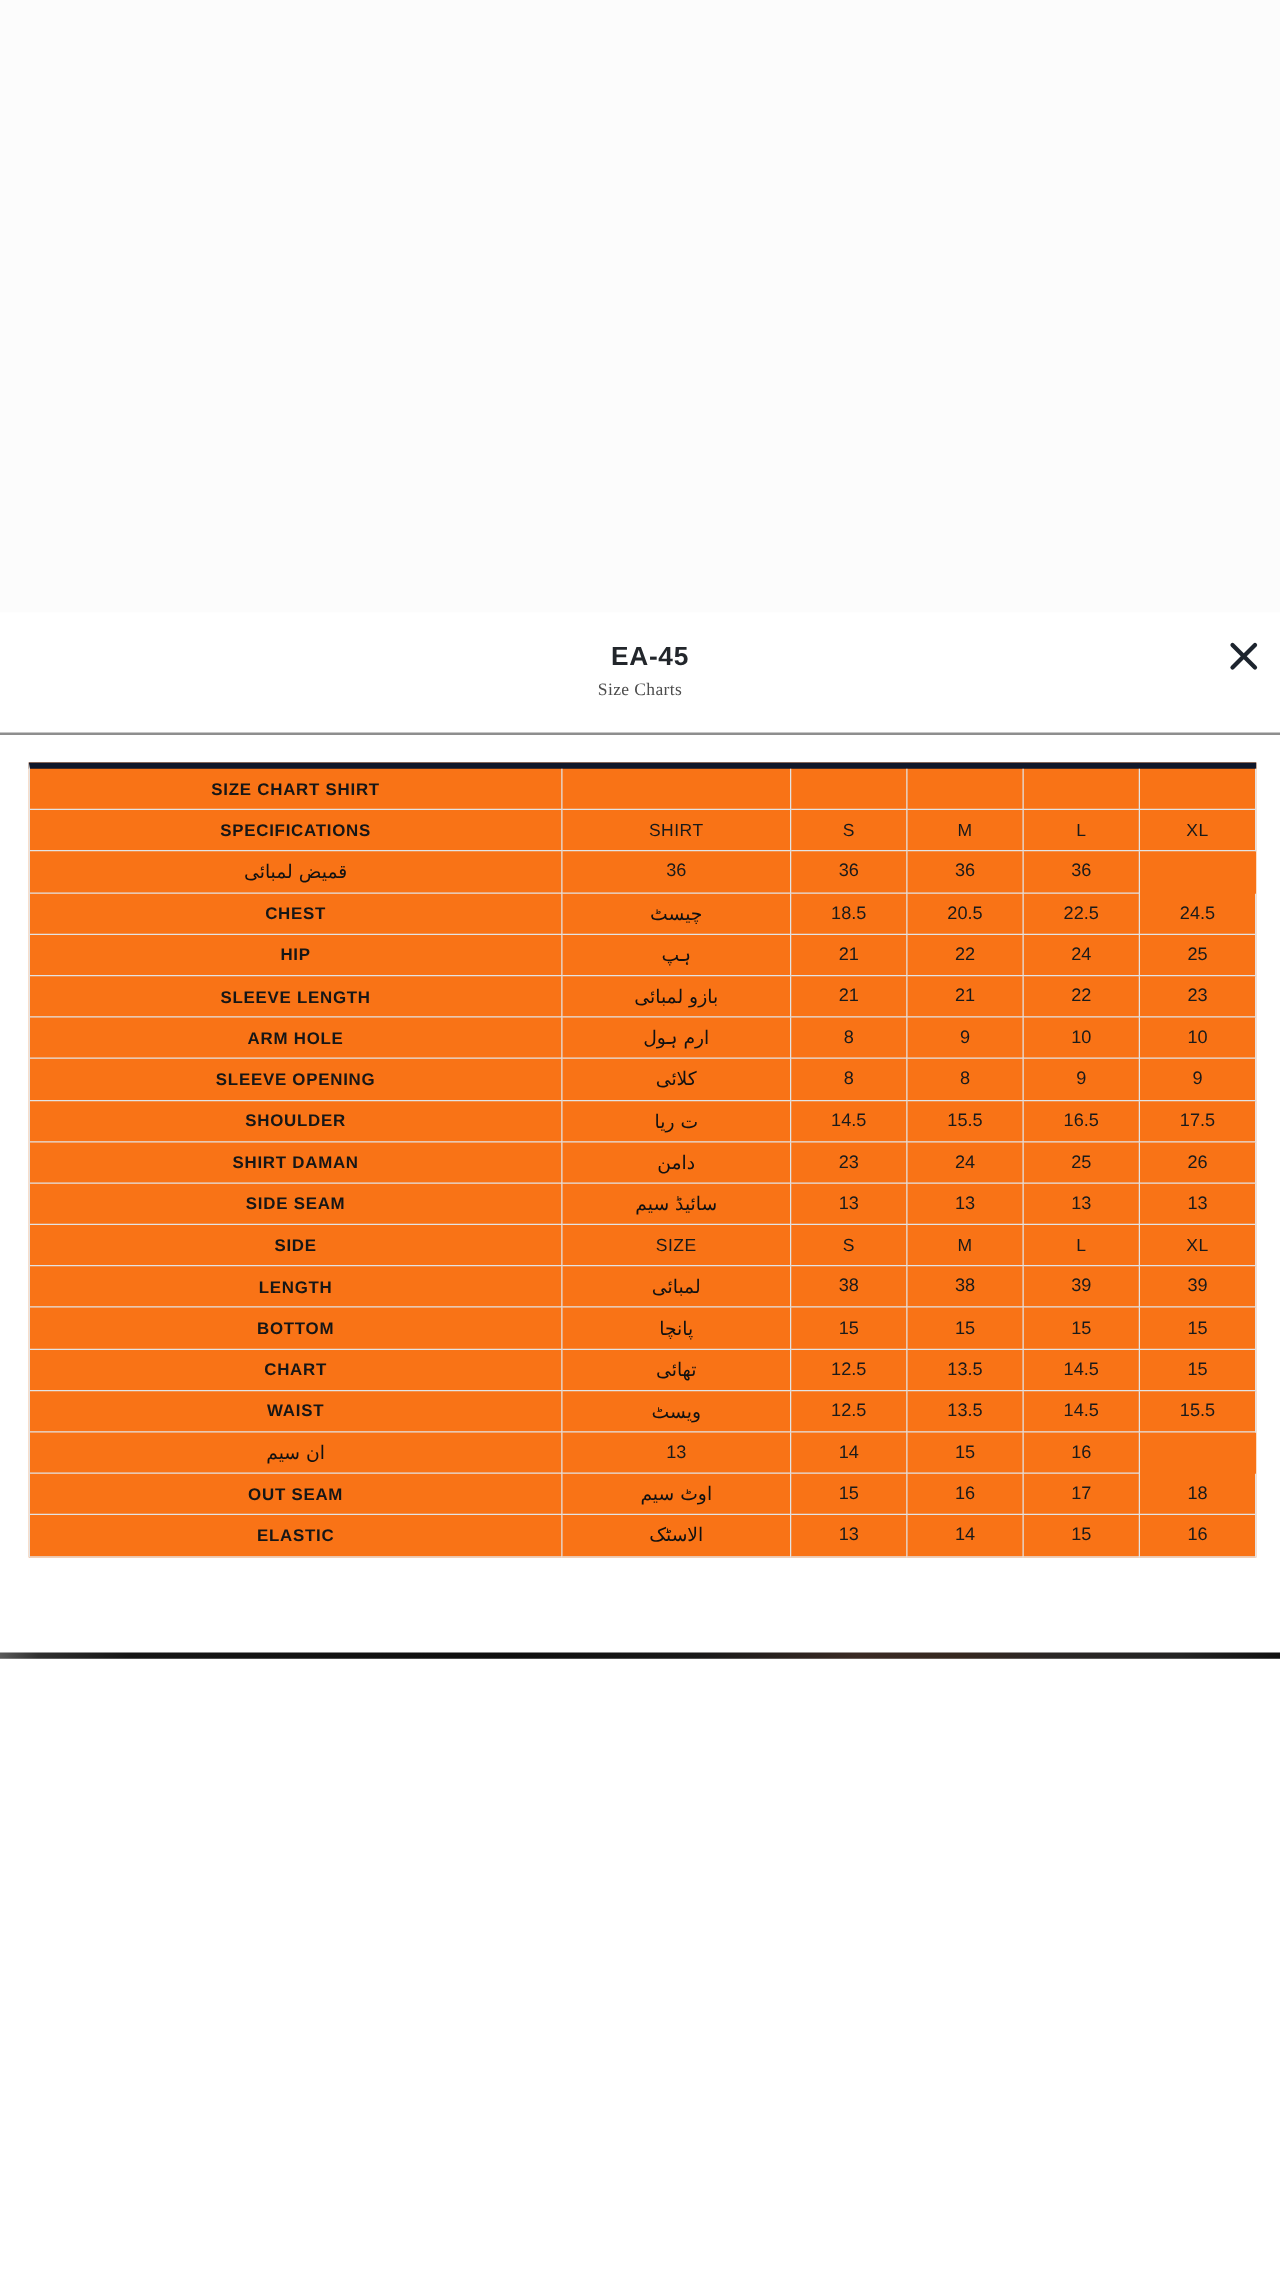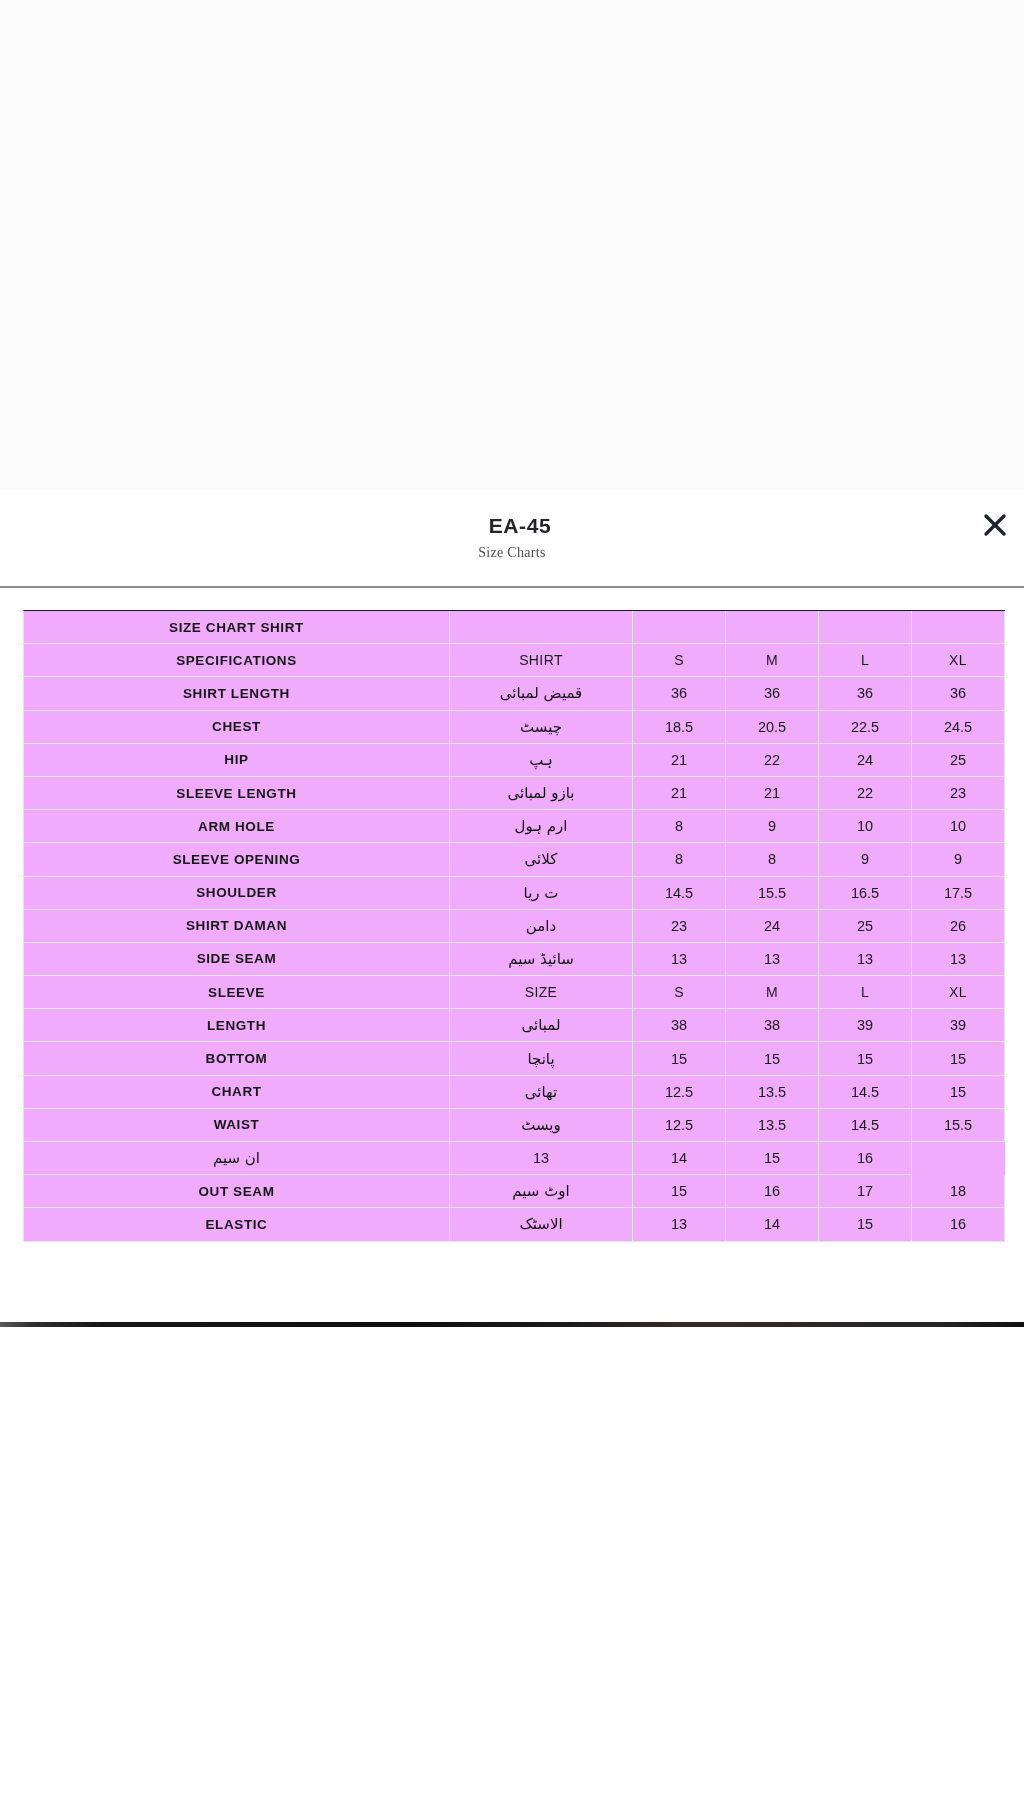"SIZE CHART SHIRT" .table { background: #f0abfc -> #f97316; border-top: 1px solid #0f172a -> 5px solid #0f172a }
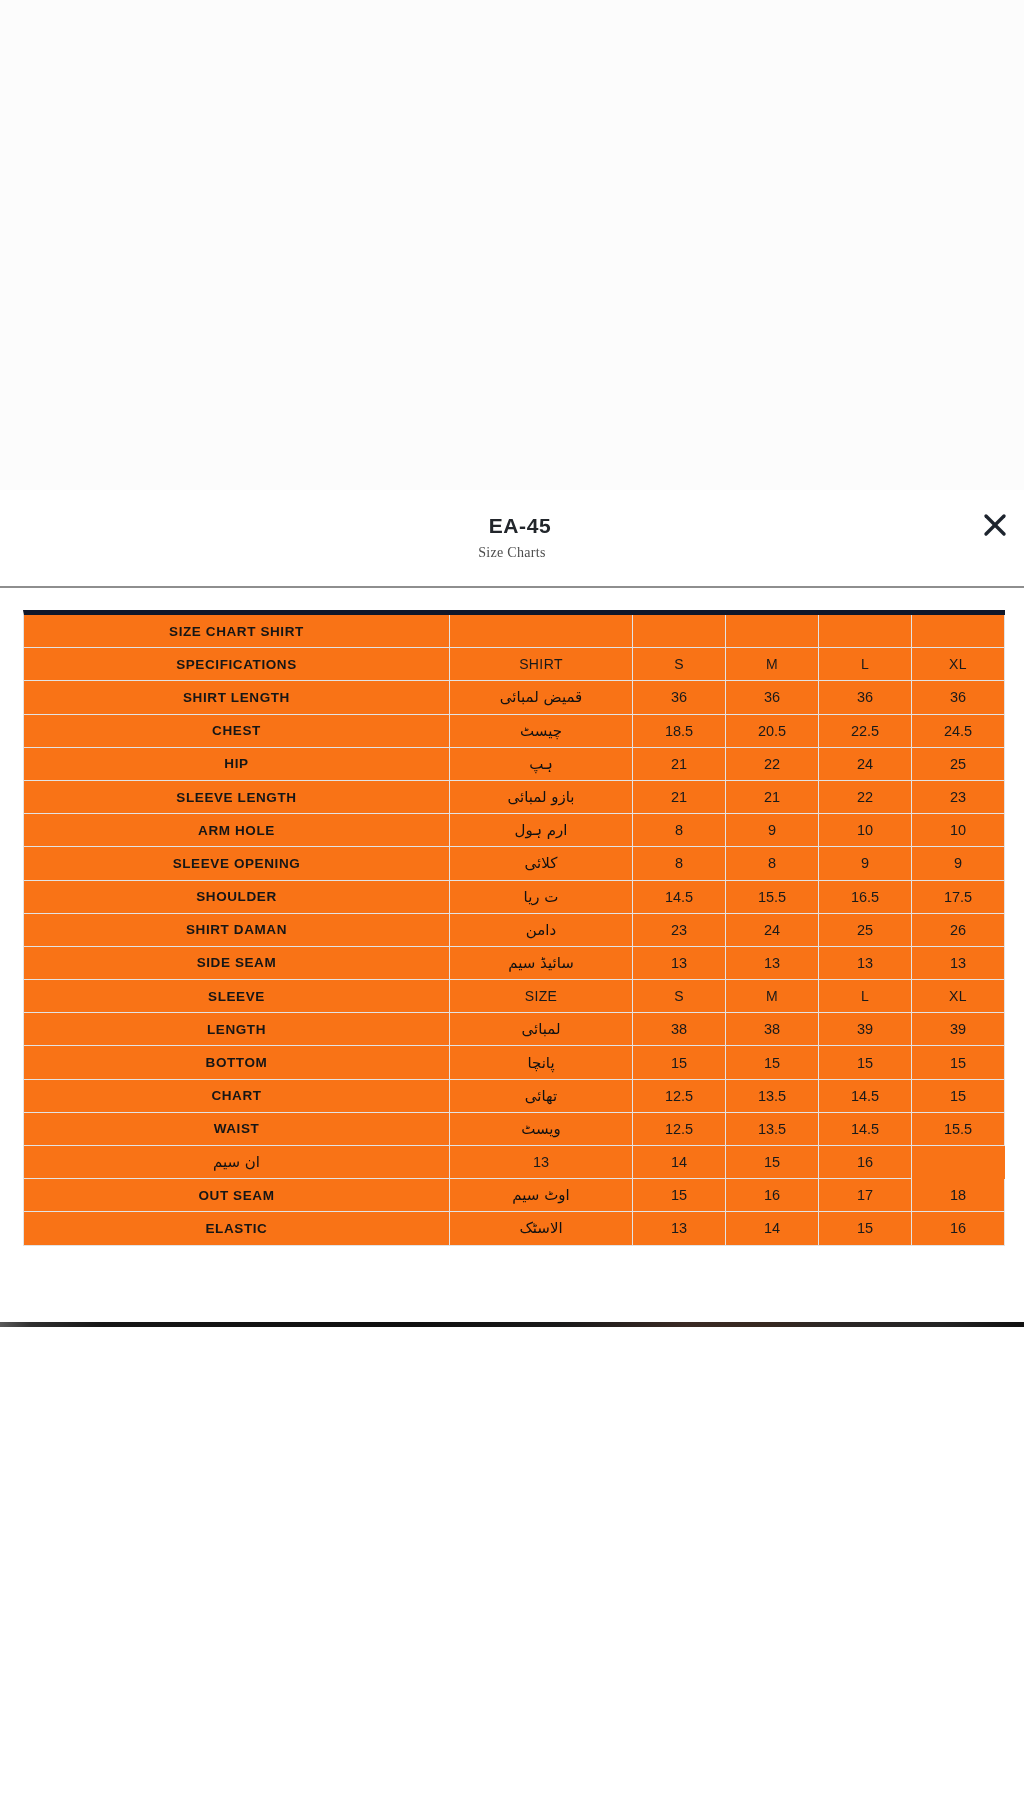"SHIRT LENGTH" div.cell { html: <div>SHIRT LENGTH</div> -> none }
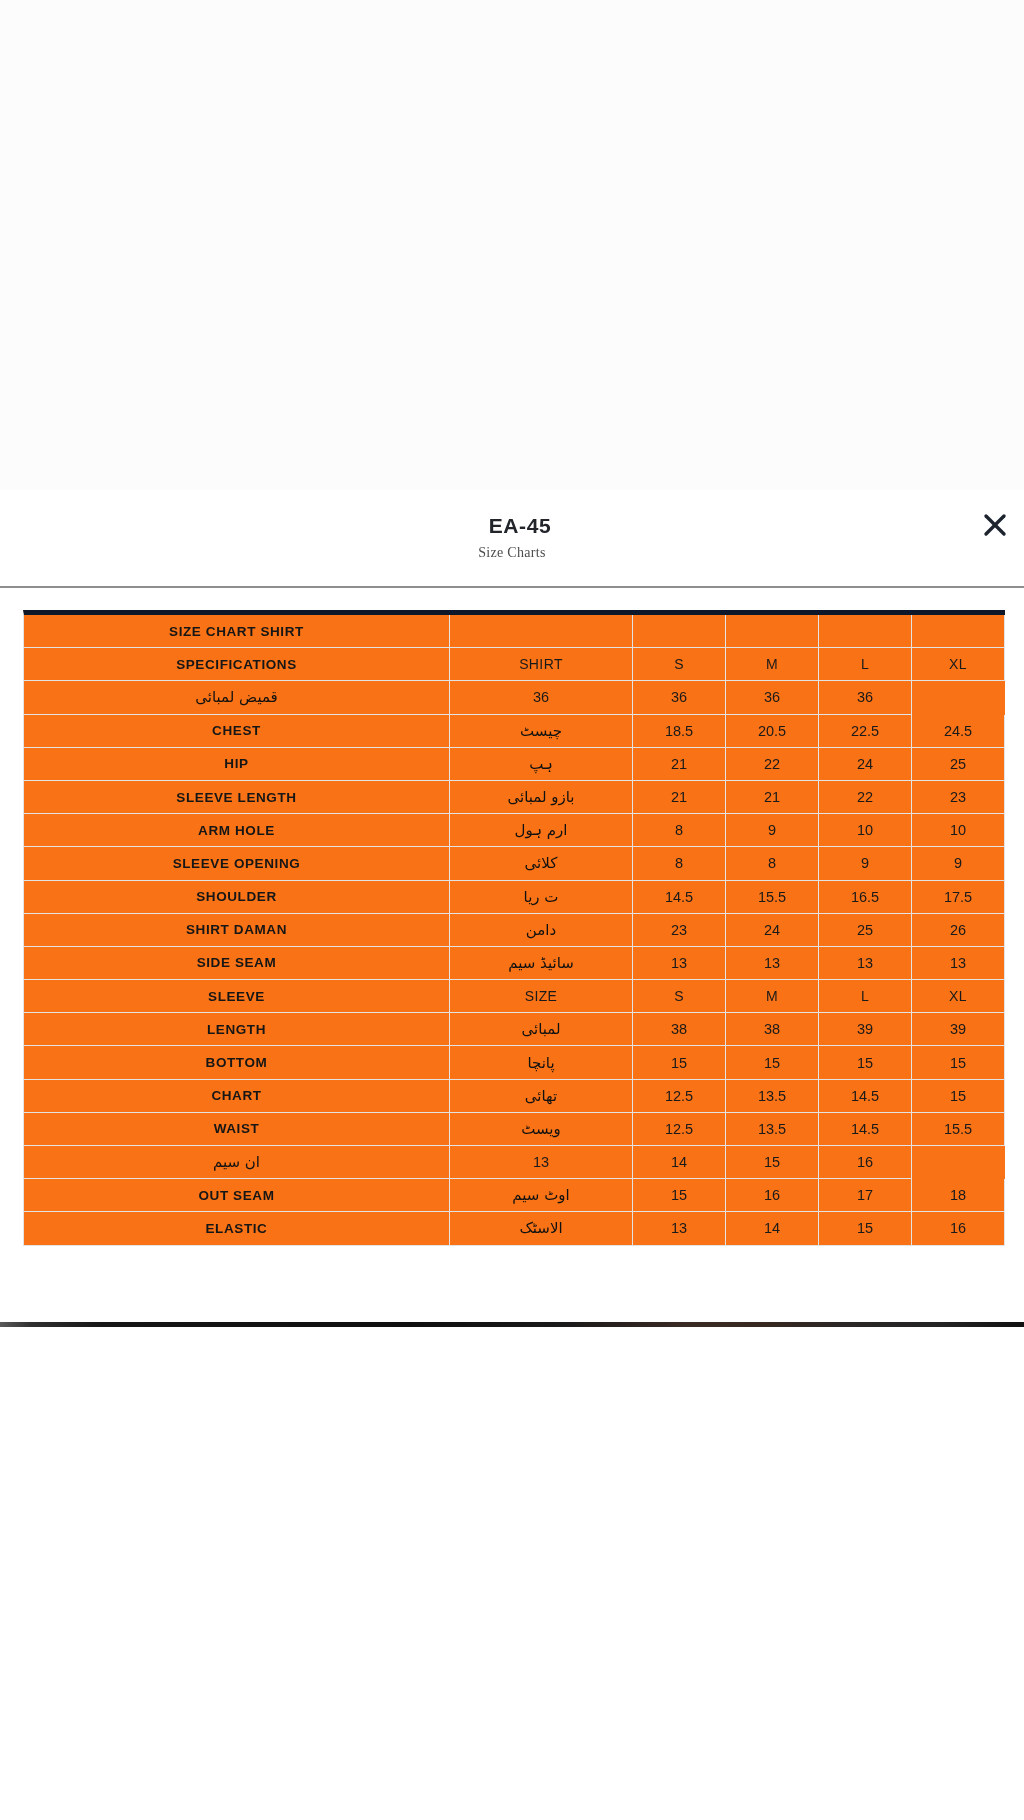"SLEEVE" div.cell { text: SLEEVE -> SIDE }
